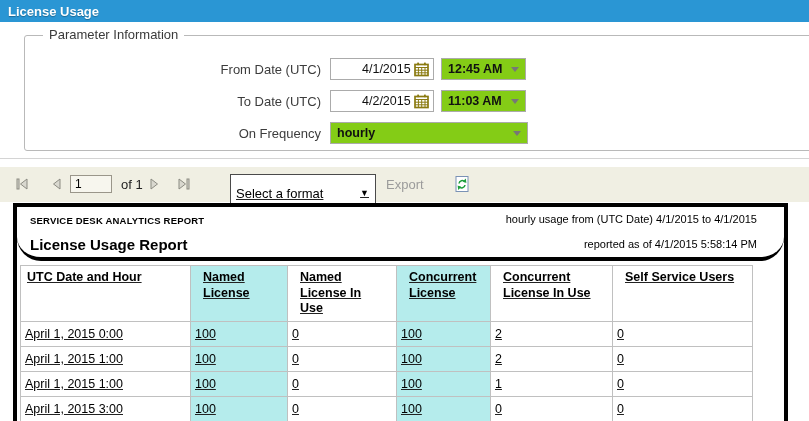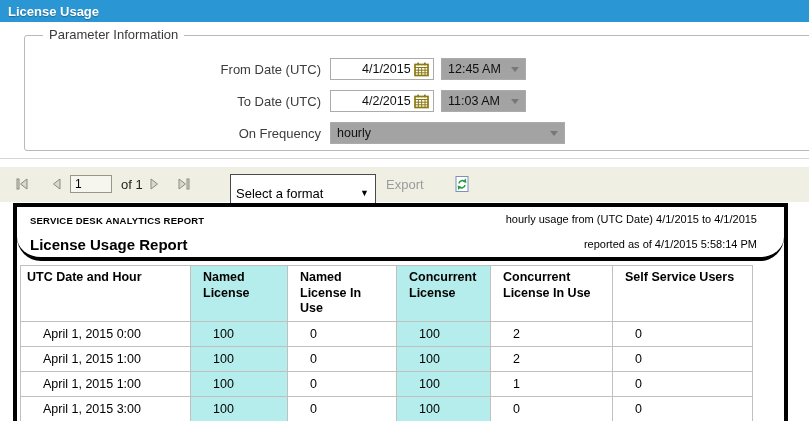"12:45 AM" .combo { background: #a3a3a3 -> #84cc16; font-weight: none -> bold }
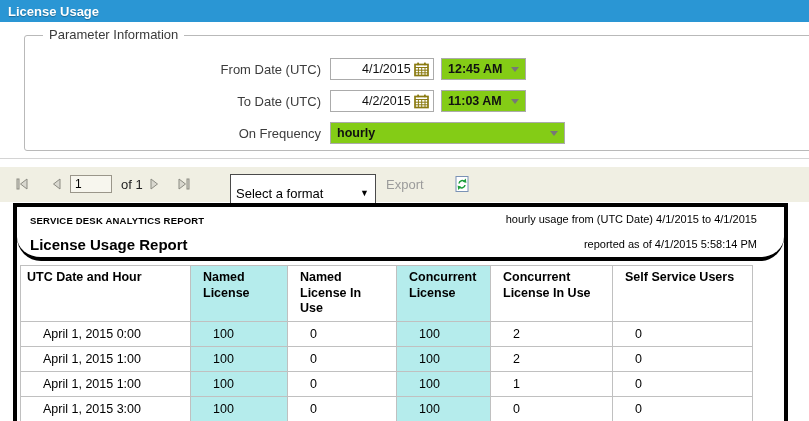"hourly" .combo.freq { width: 235px -> 198px }
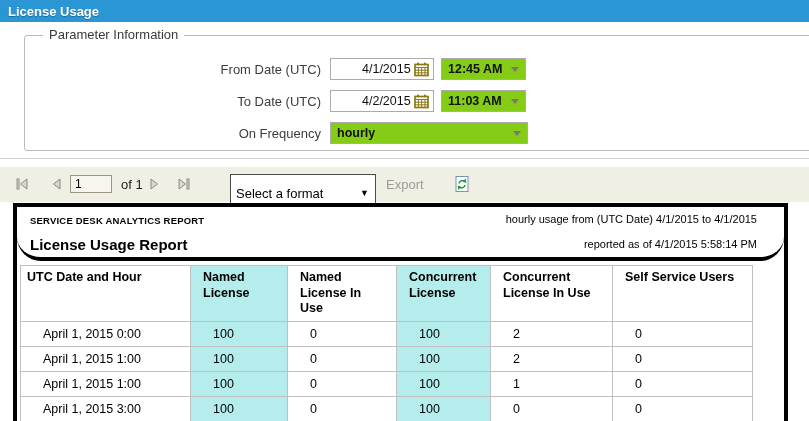"Select a format" .format-select { text-decoration: none -> underline }
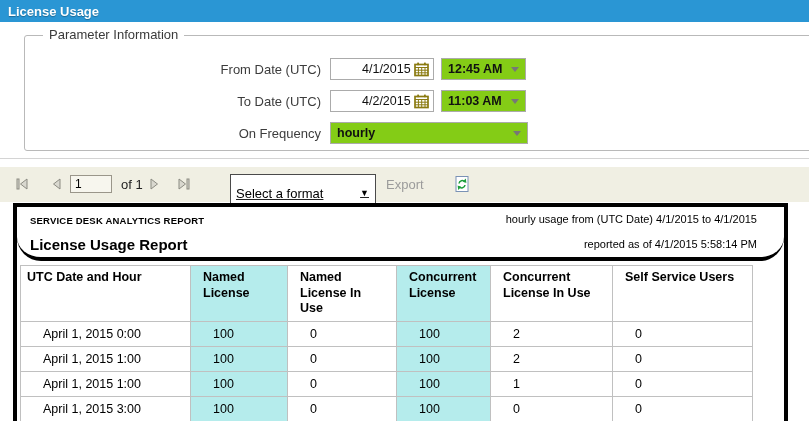"UTC Date and Hour" table.report-table { text-decoration: none -> underline }
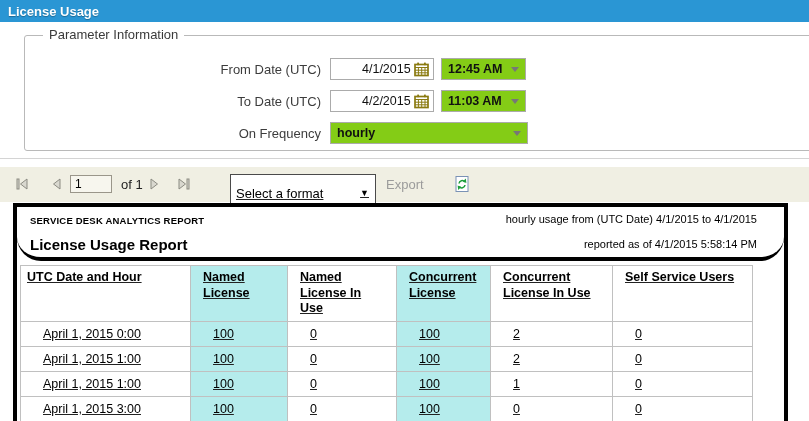"April 1, 2015 0:00" .report-table td { padding: 2px 22px -> 2px 4px }
